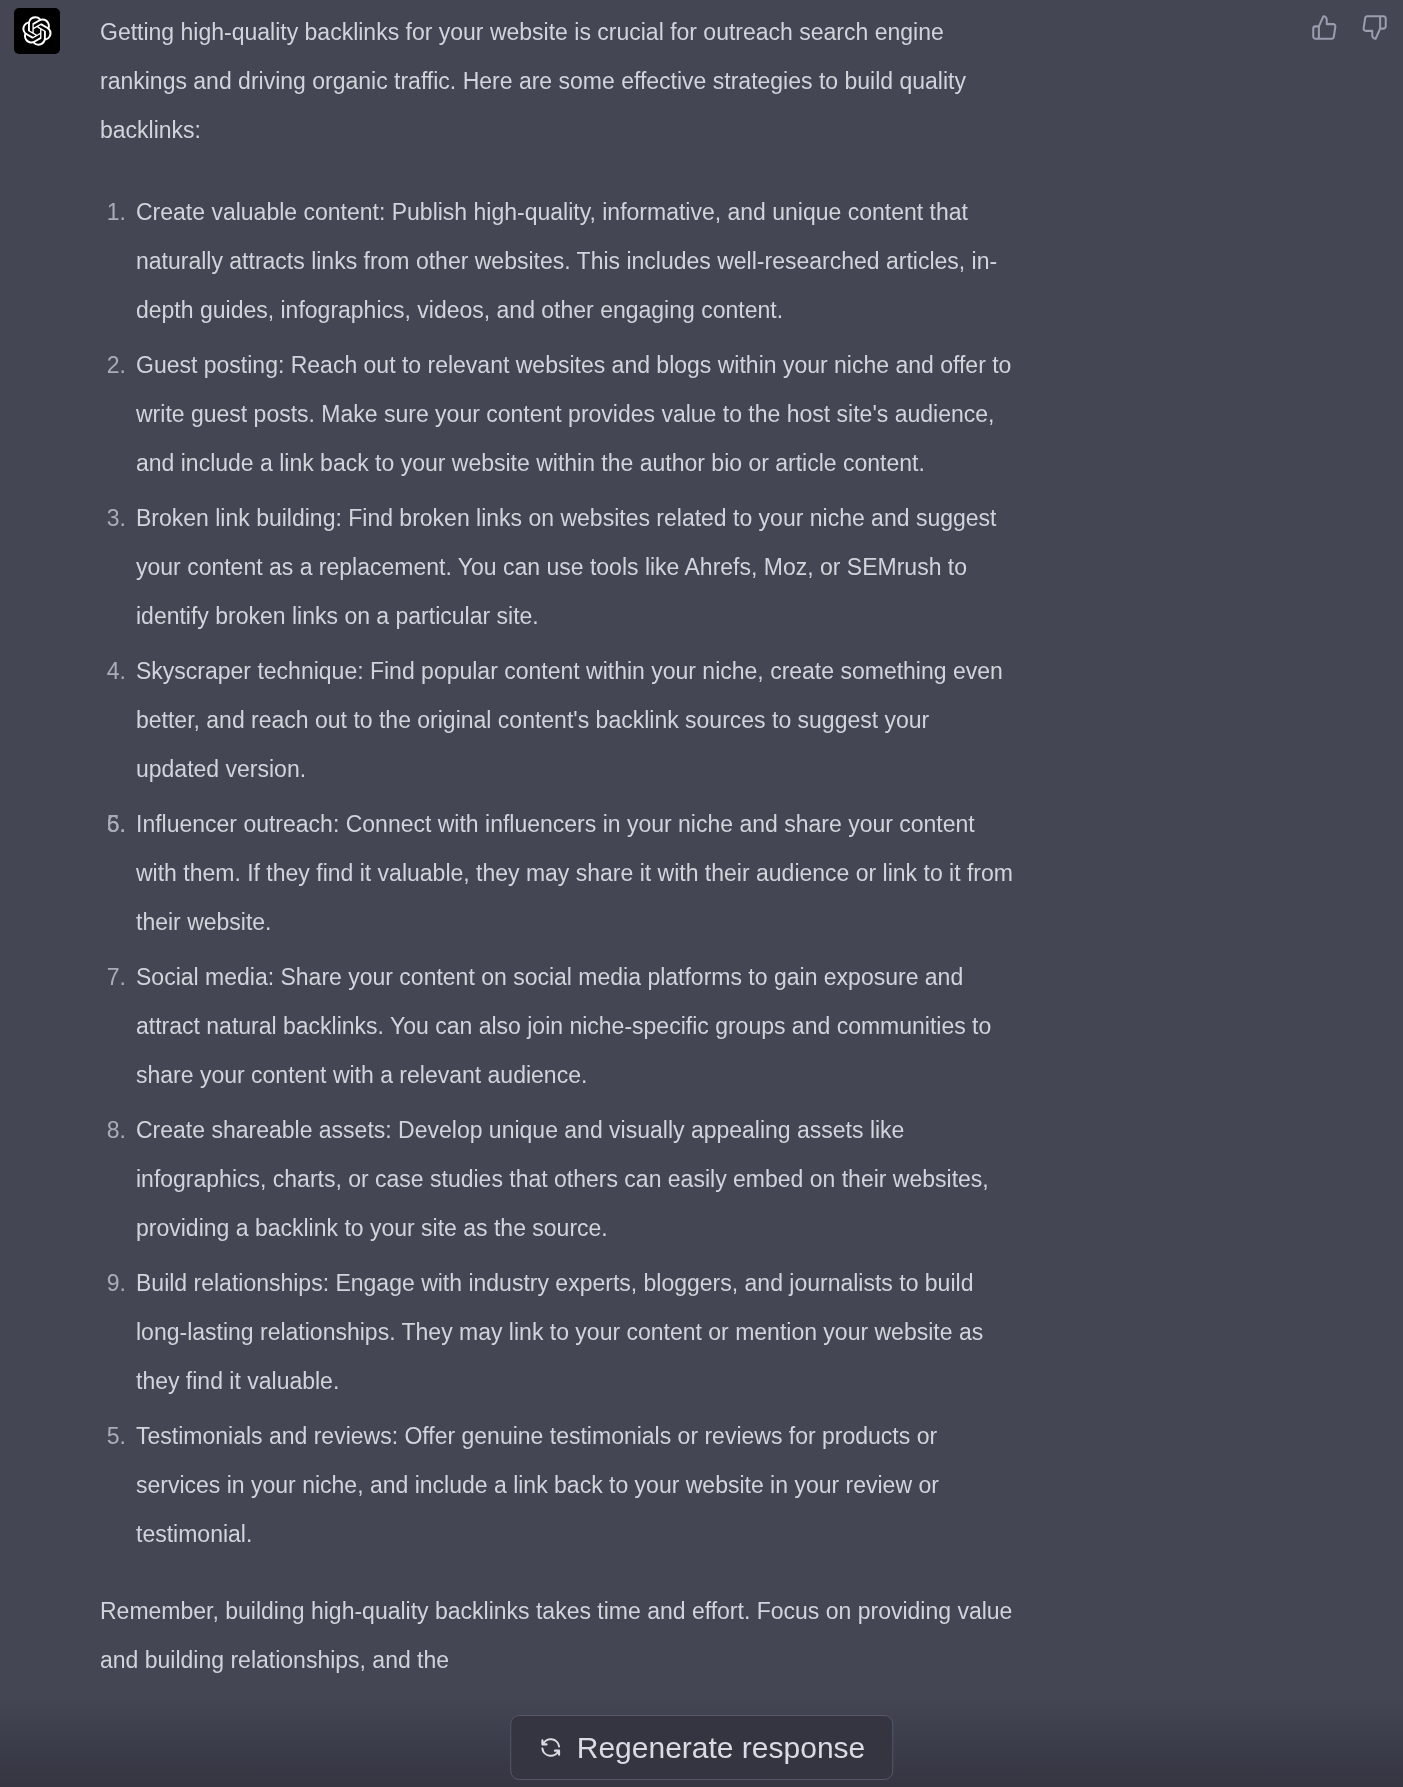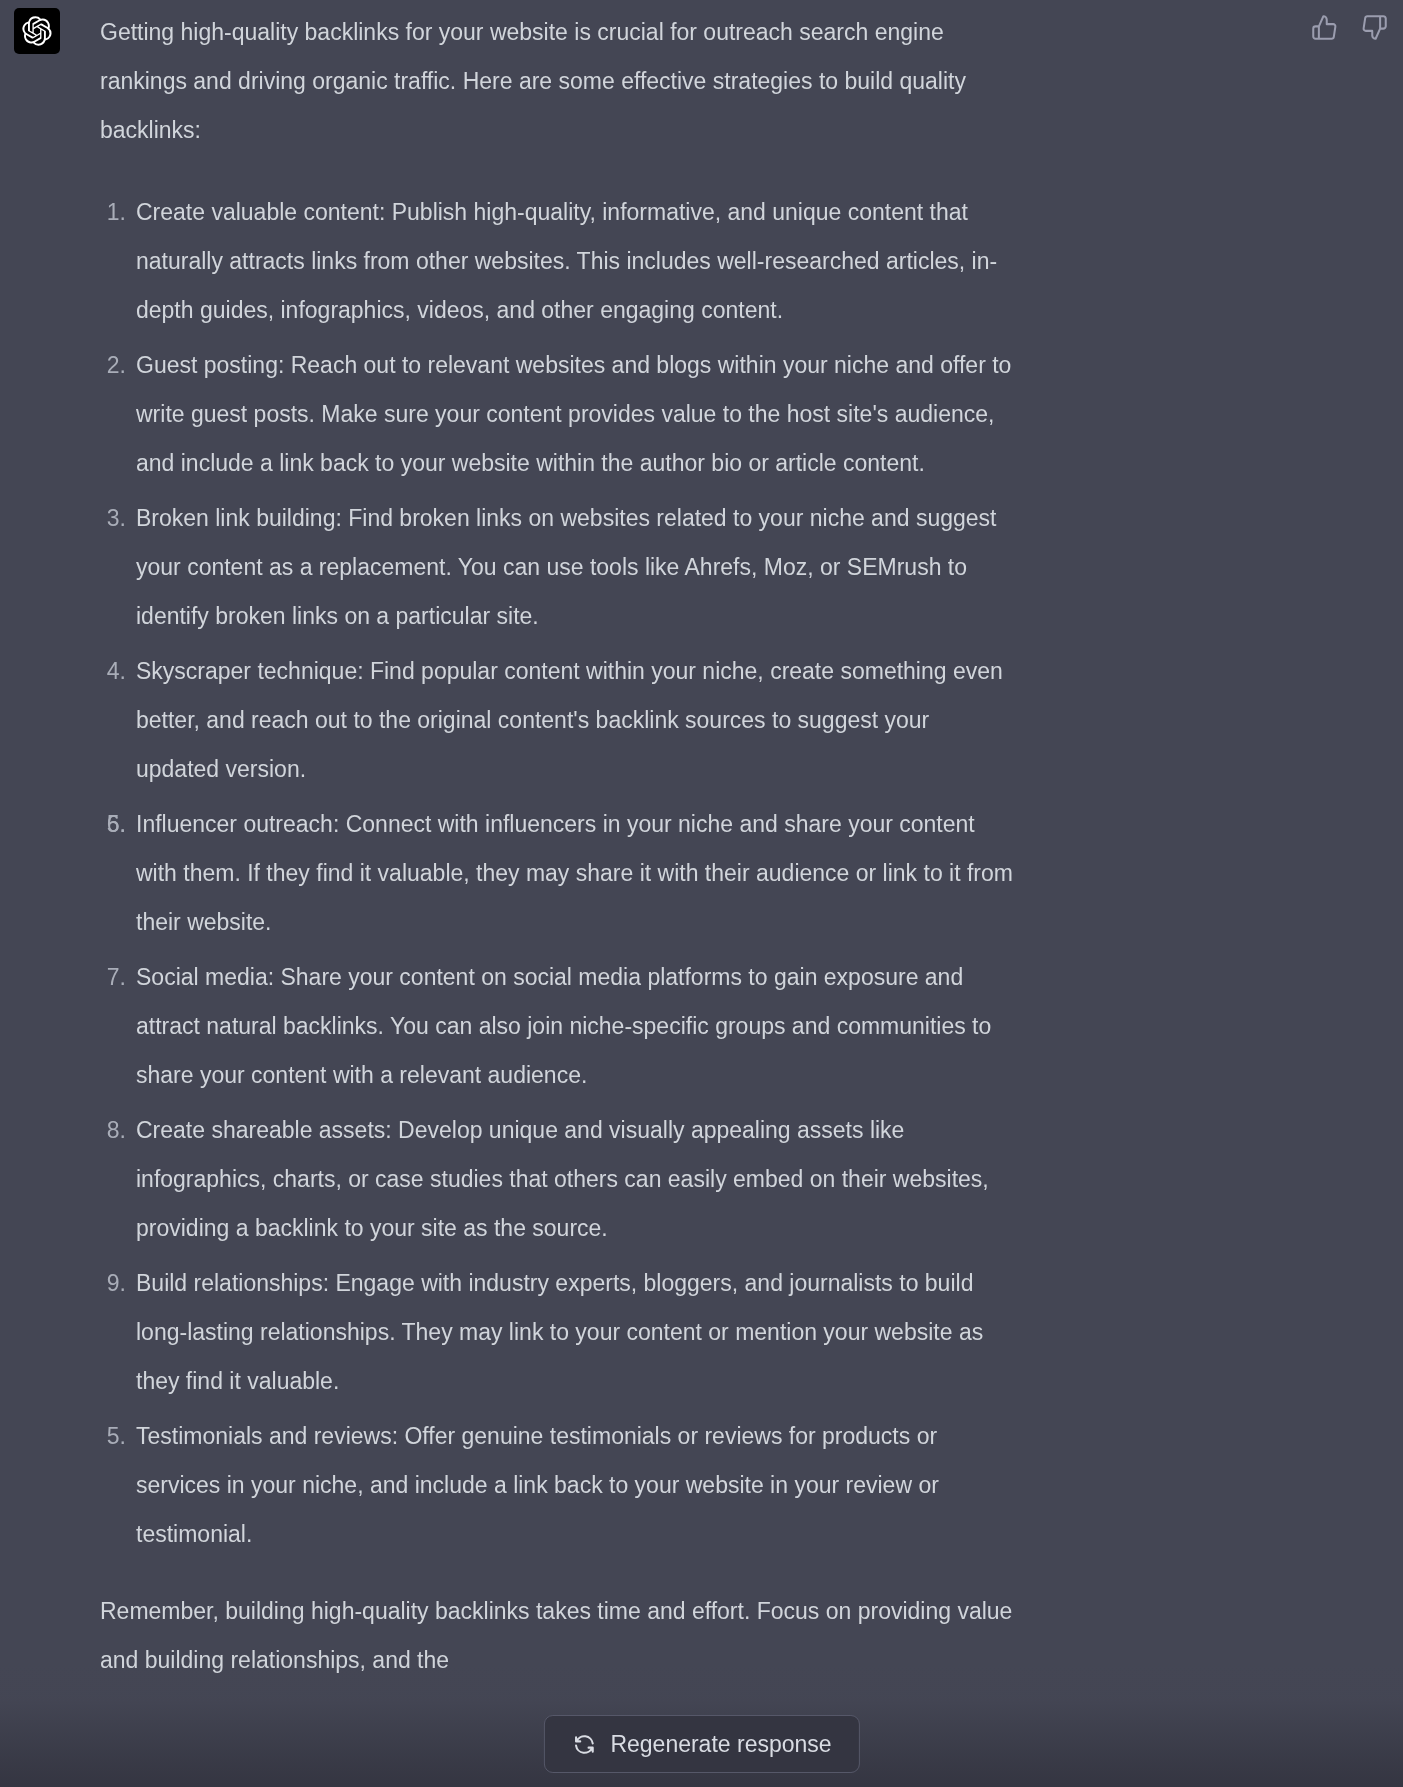"Regenerate response" .regenerate { font-size: 23px -> 30px; height: 58px -> 65px }
